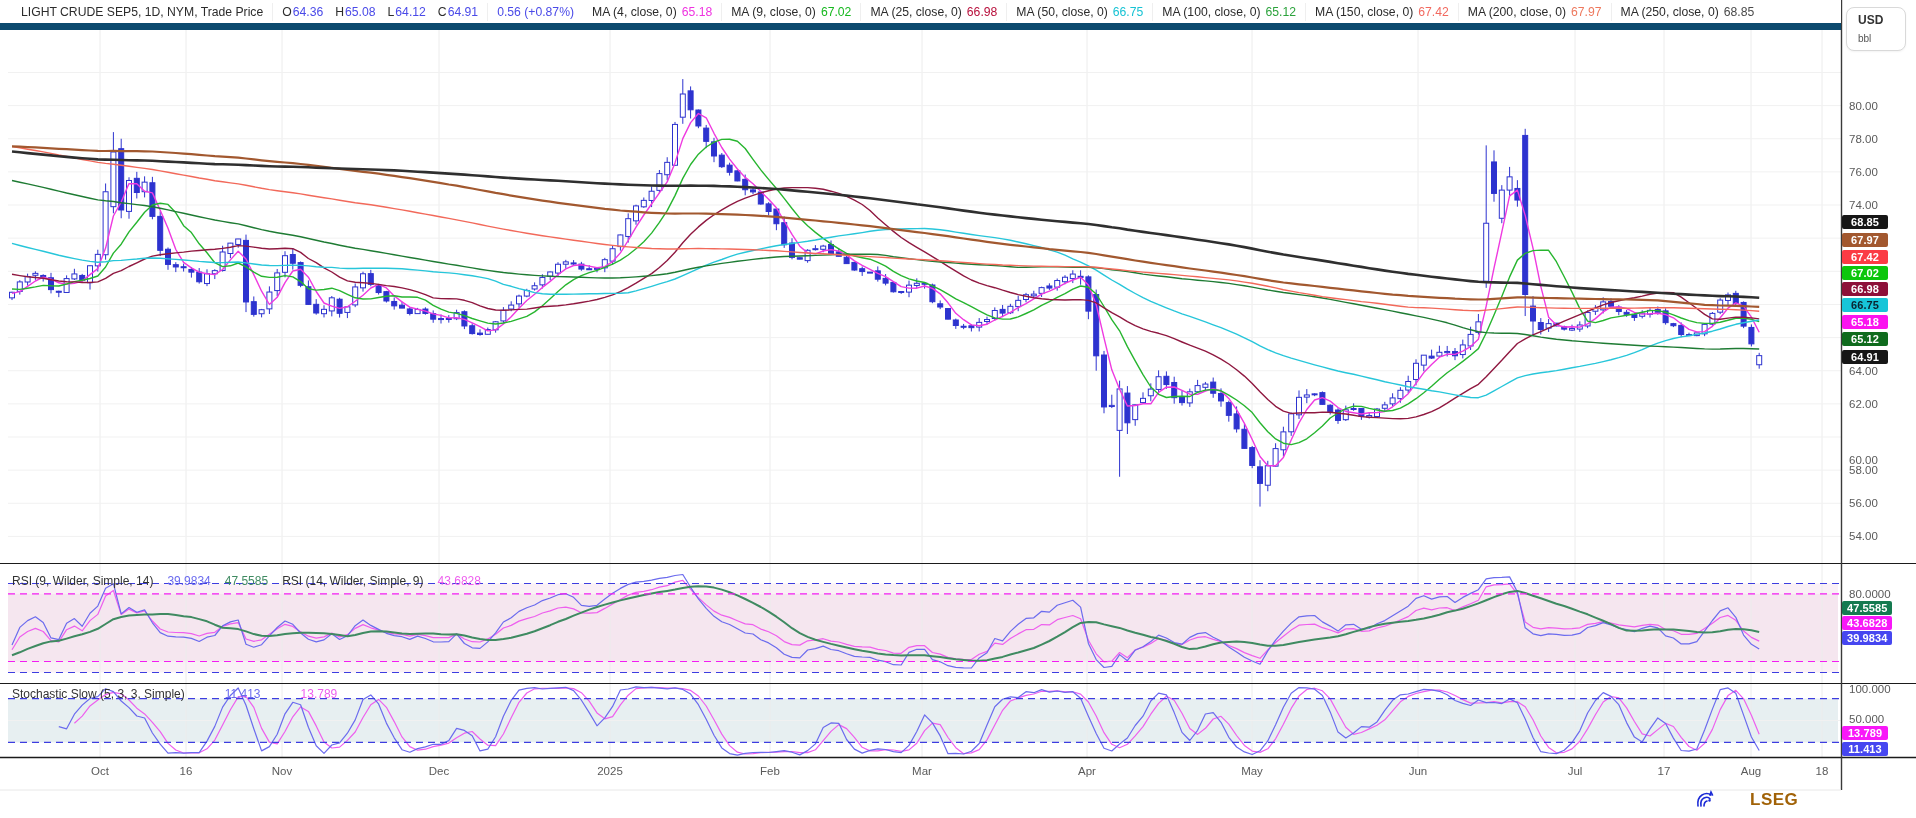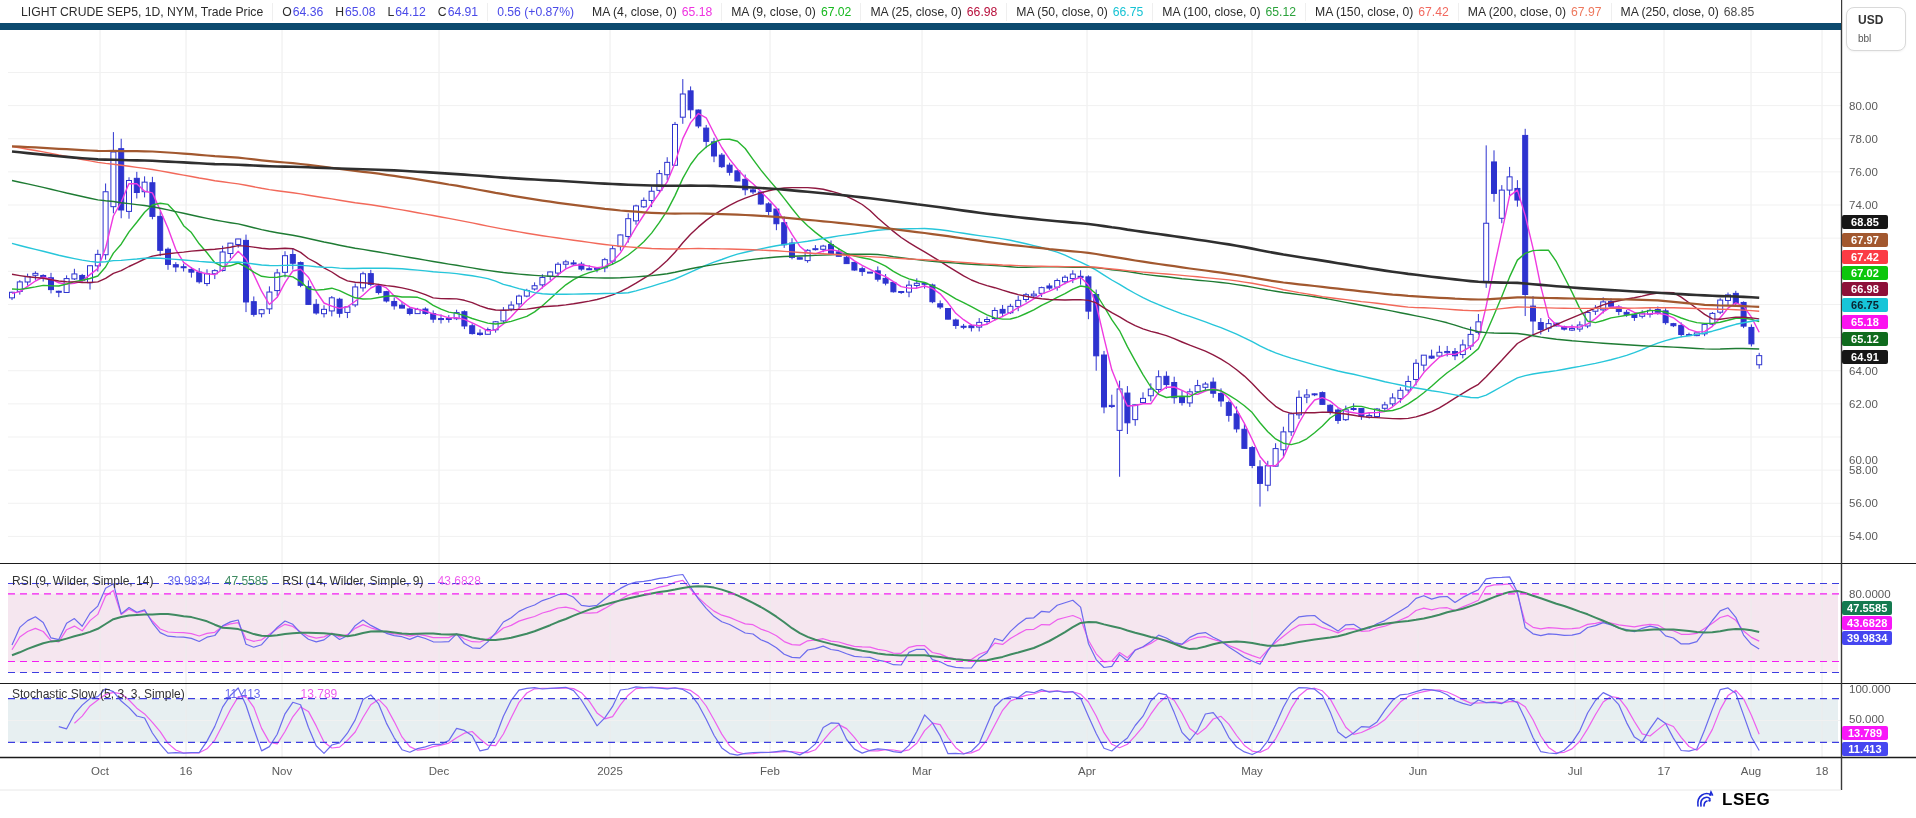"LSEG" span.word { color: #000000 -> #a16207; margin-left: none -> 28px }
